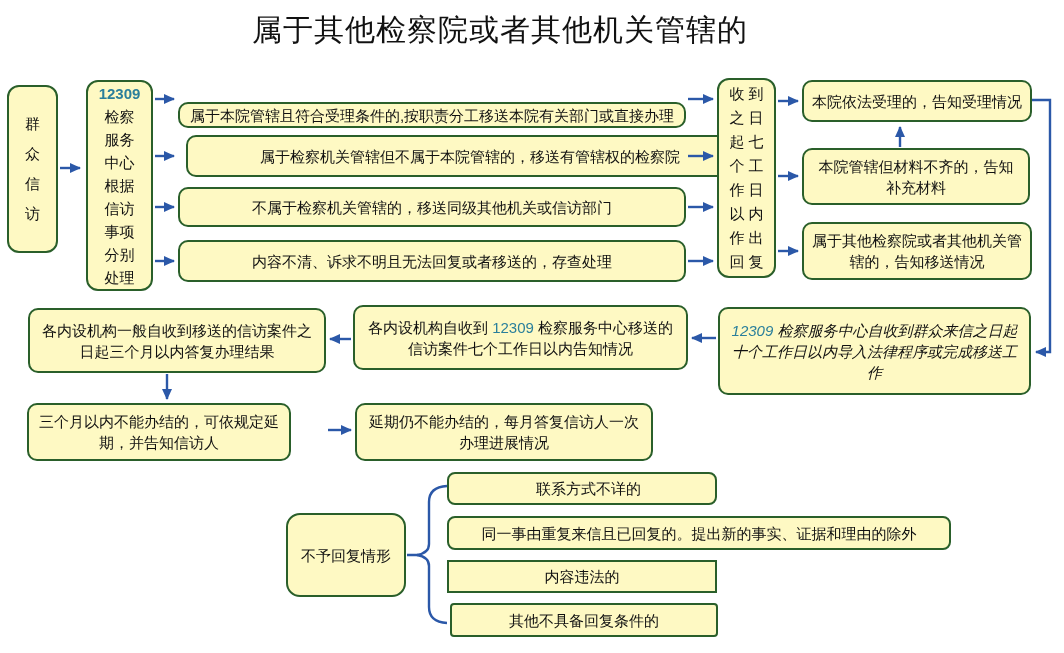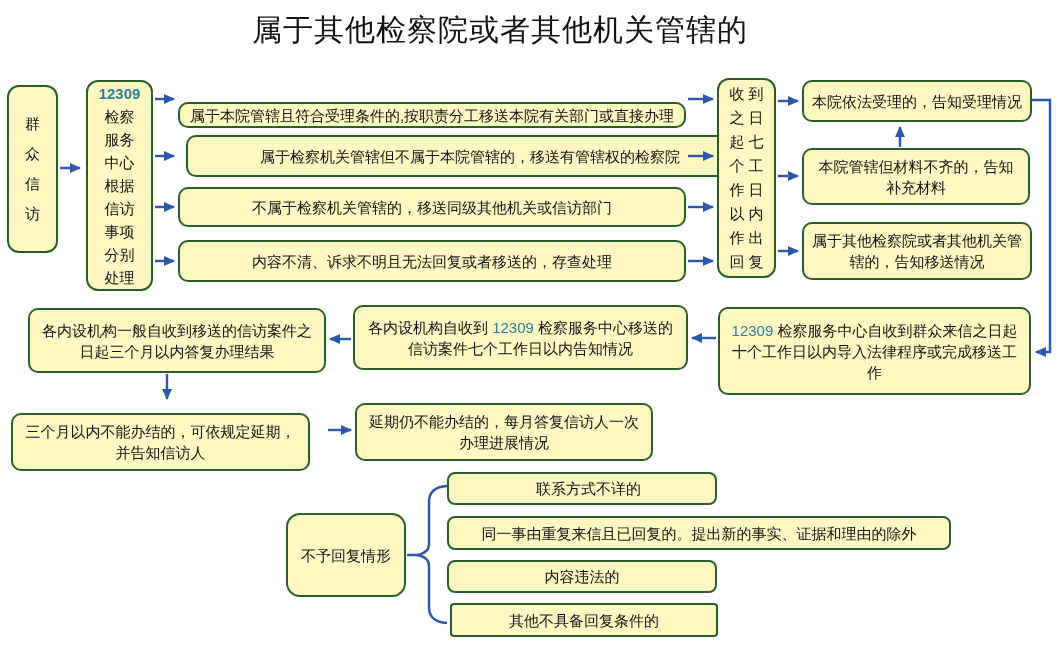"12309 检察服务中心自收到群众来信之日起十个工作日以内导入法律程序或完成移送工作" #import-dl { font-style: none -> italic }
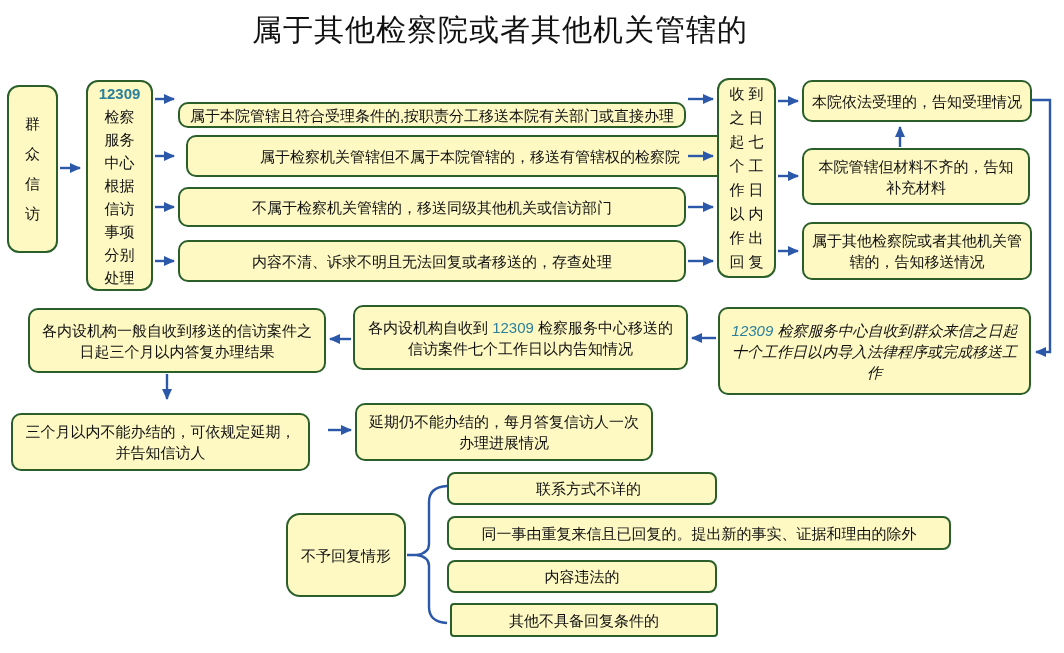"三个月以内不能办结的，可依规定延期，并告知信访人" #delay { left: 11px -> 27px; margin-top: 10px -> none; width: 299px -> 264px }
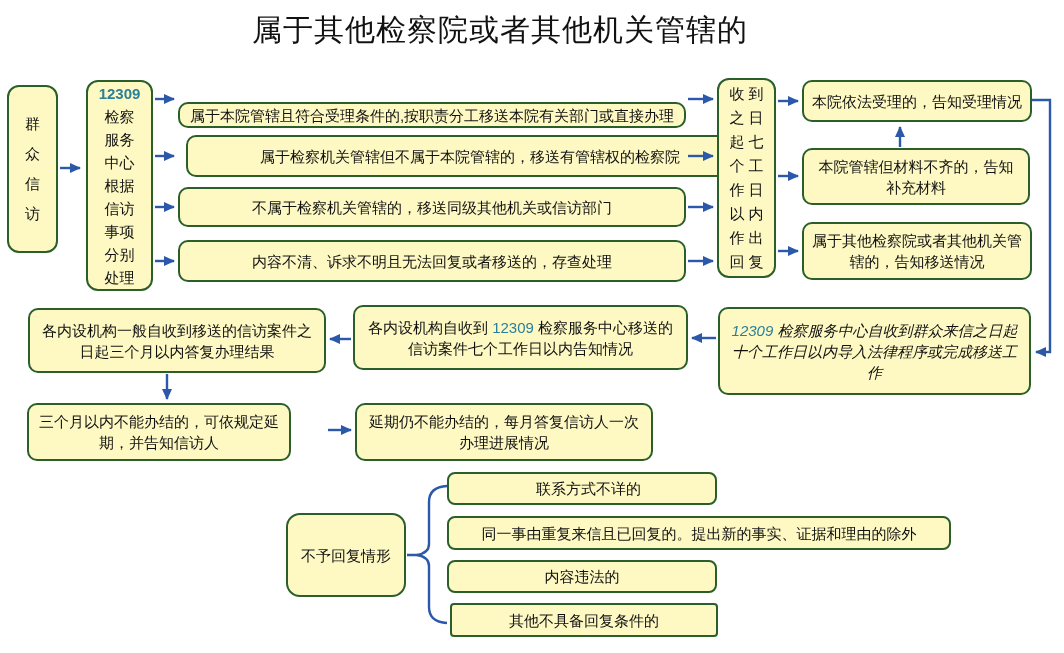"内容违法的" #nr-item-2 { border-radius: 8px -> 0 }
